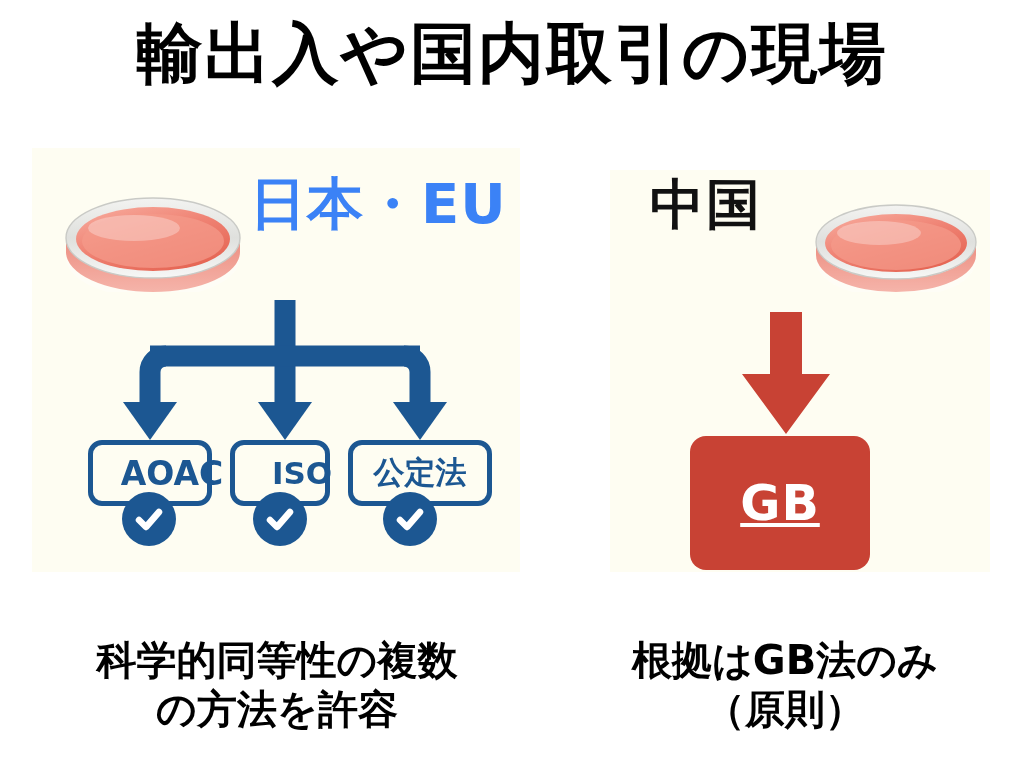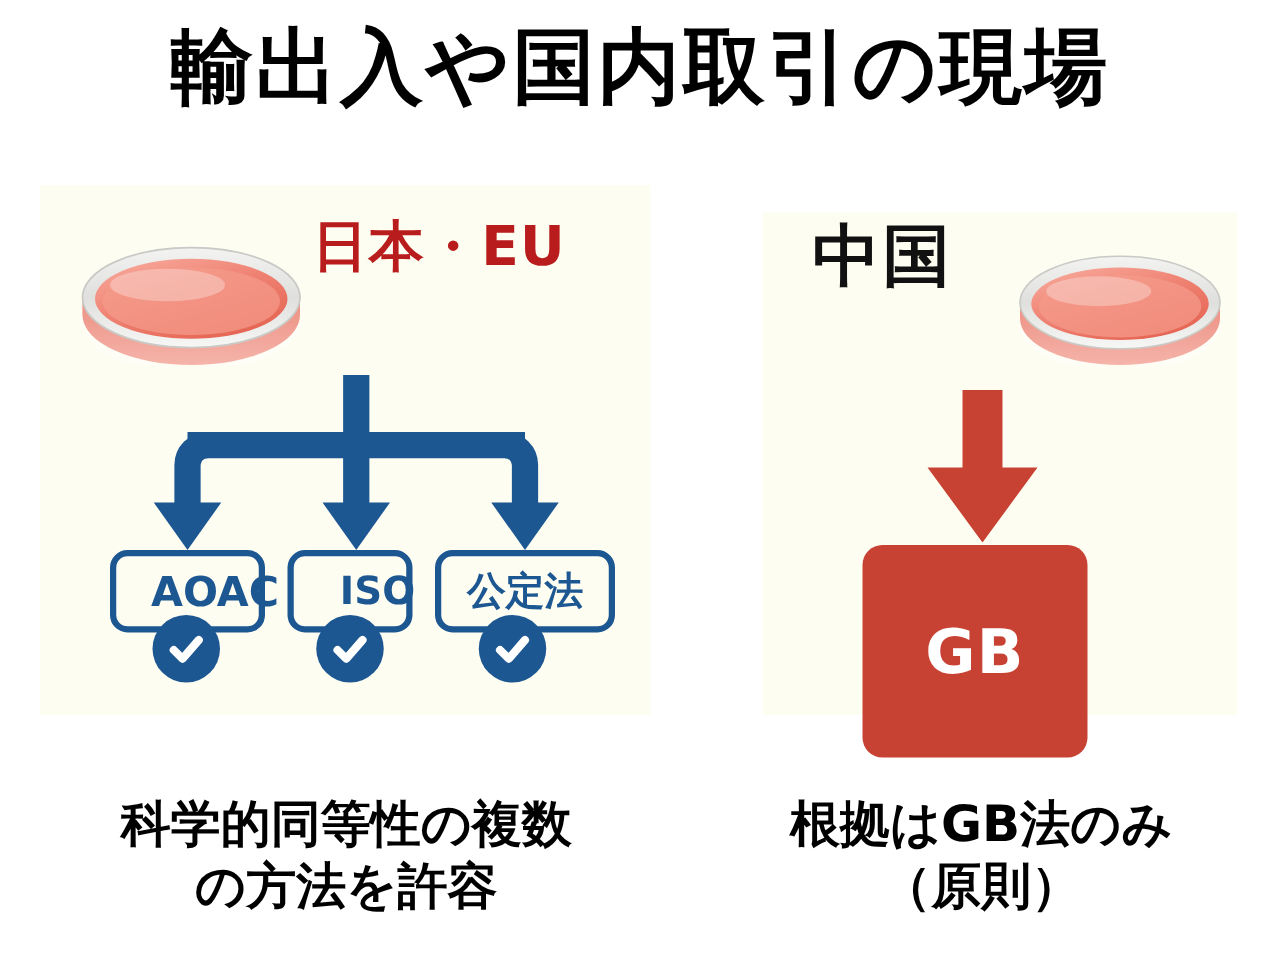"日本・EU" #label-jp-eu { color: #b91c1c -> #3b82f6; font-size: 44px -> 56px }
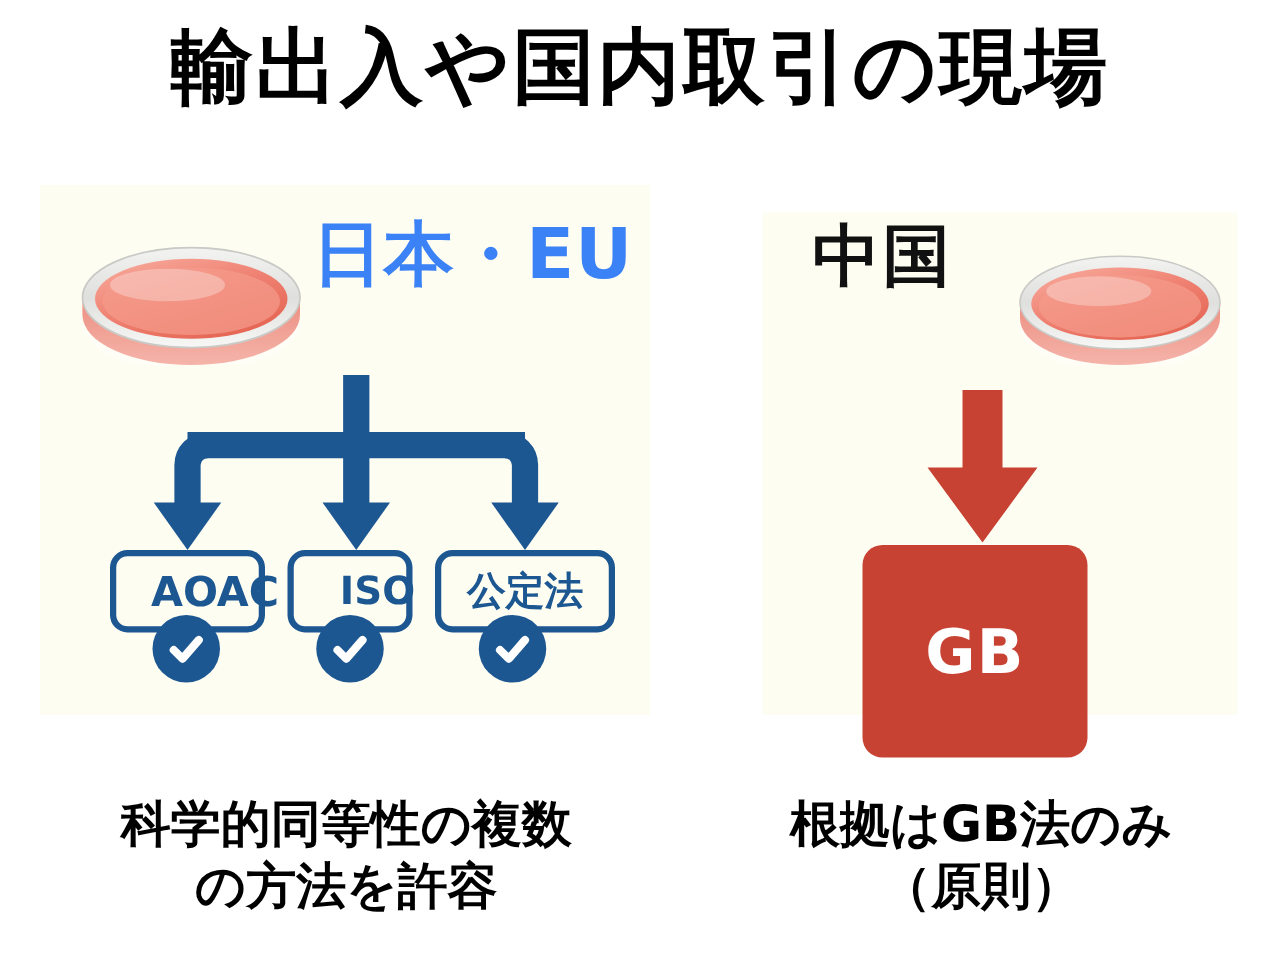"GB" #gb-badge { height: 170px -> 134px; text-decoration: none -> underline }
